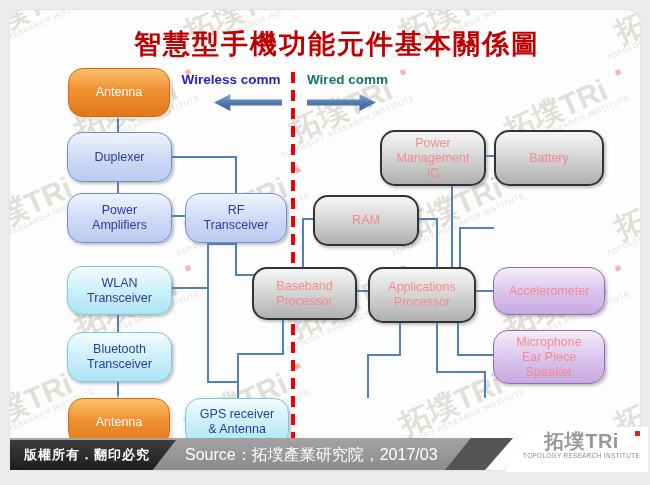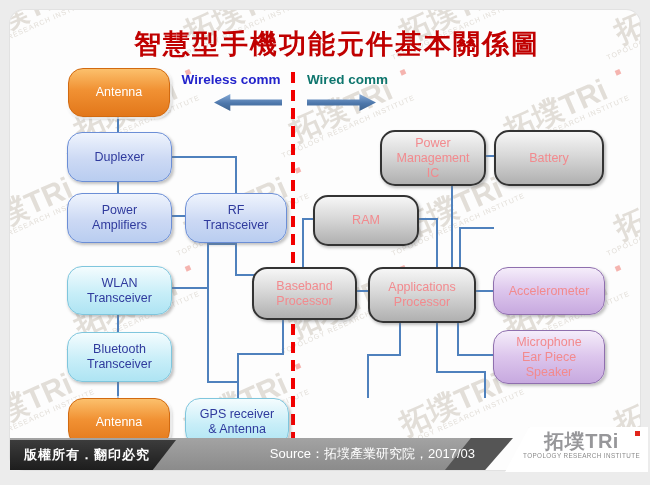"Source：拓墣產業研究院，2017/03" .source { font-size: 13px -> 16px; text-align: right -> left }
